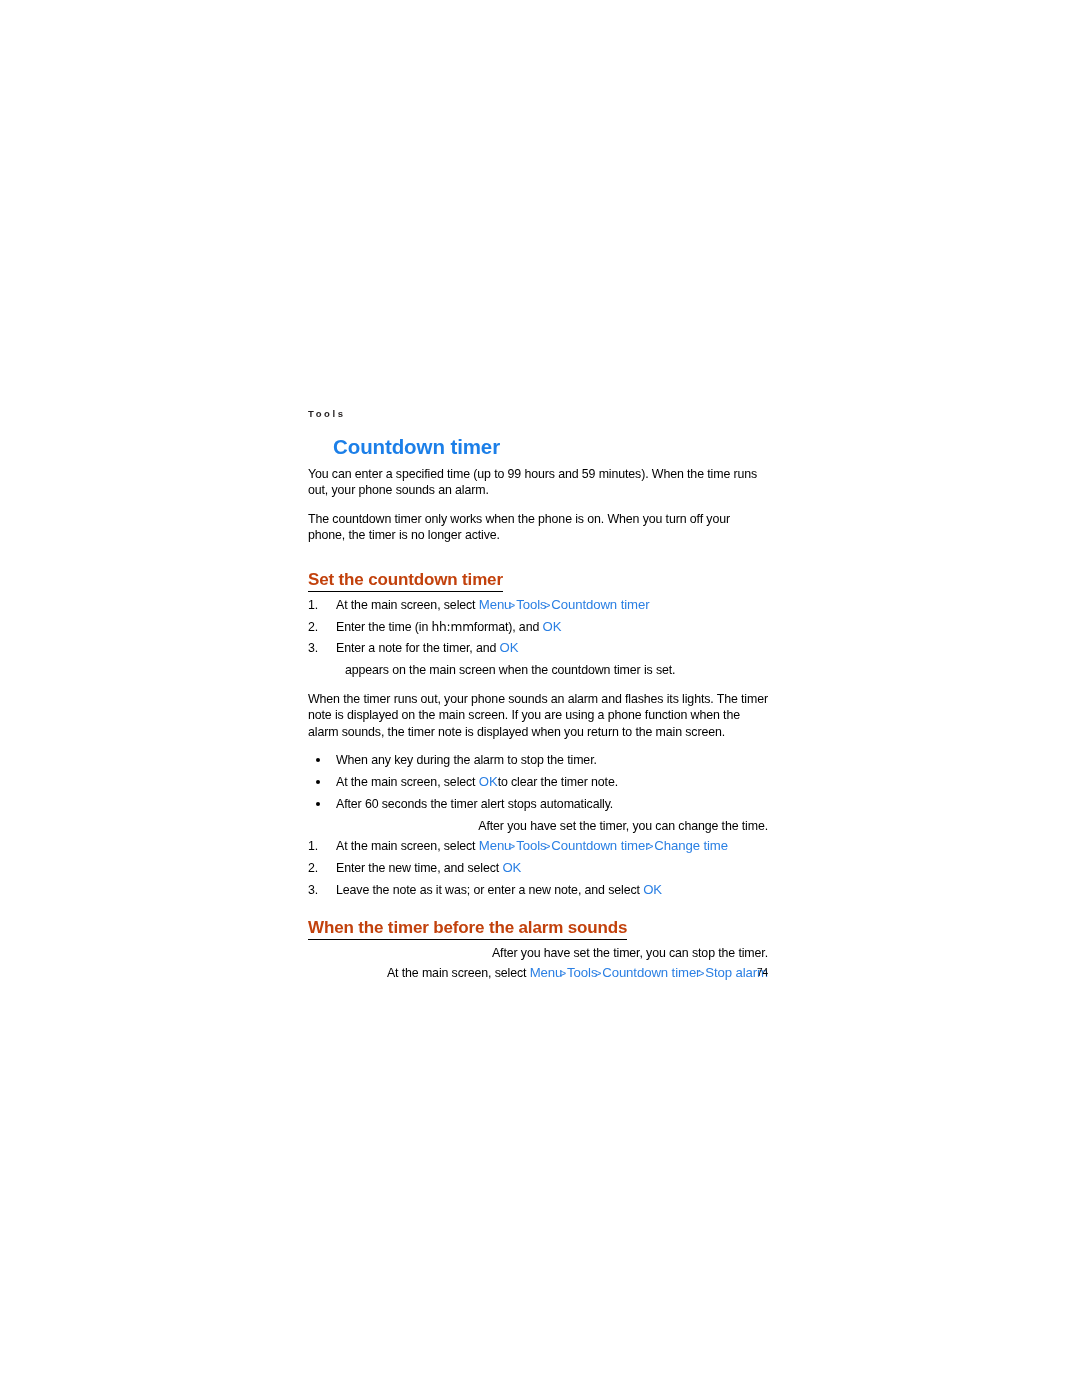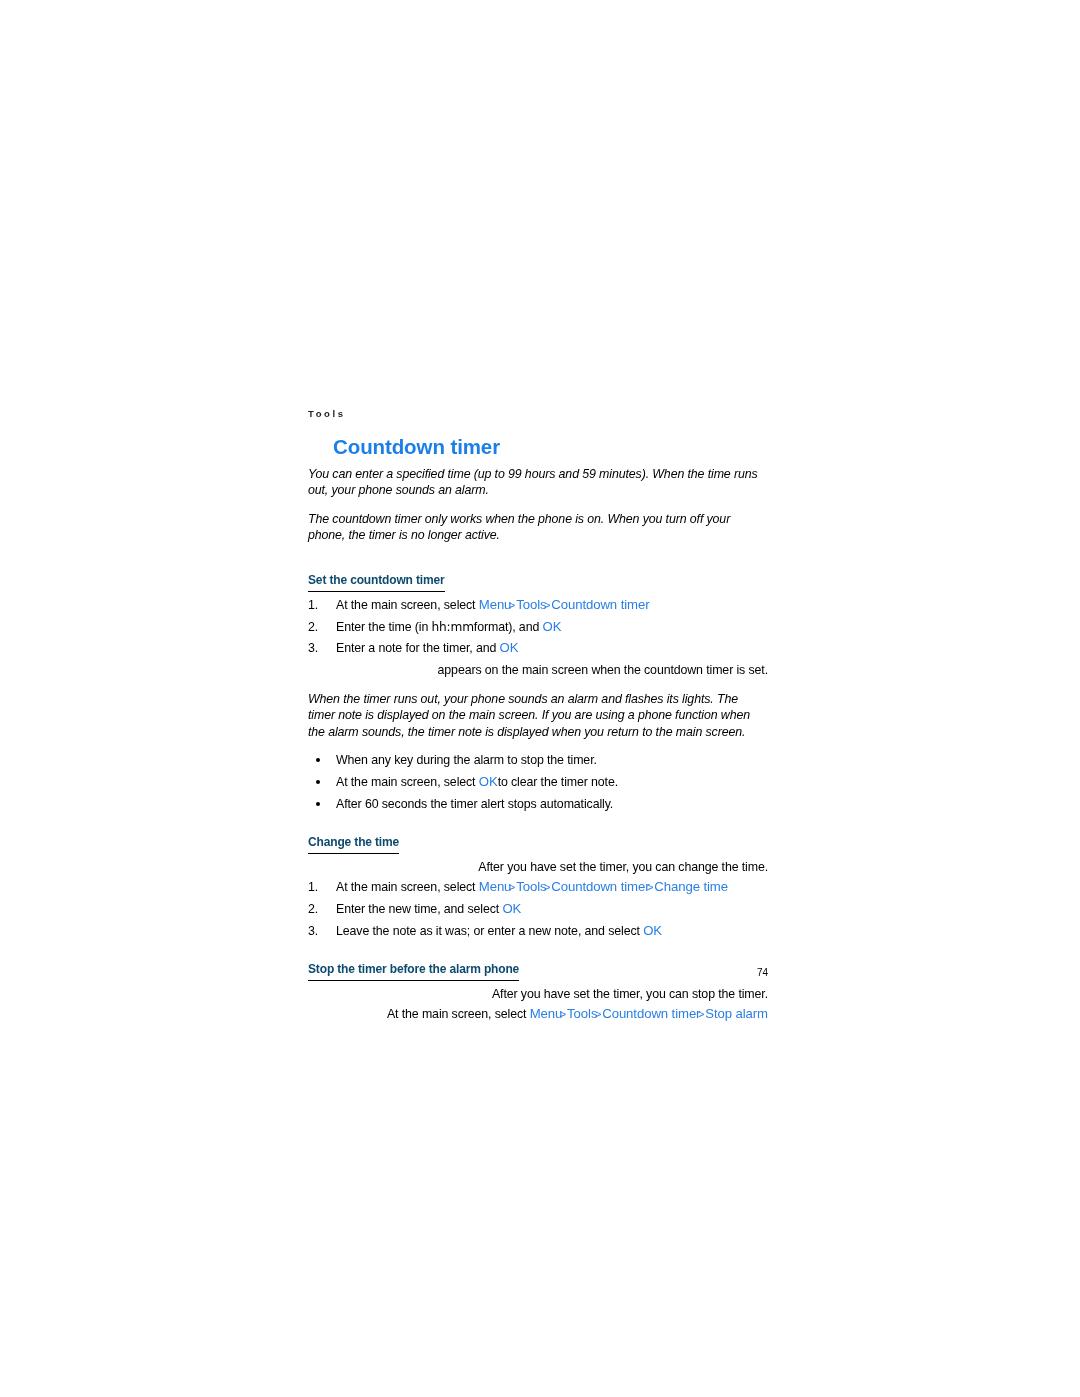"You can enter a specified" p.body { font-style: italic -> none }
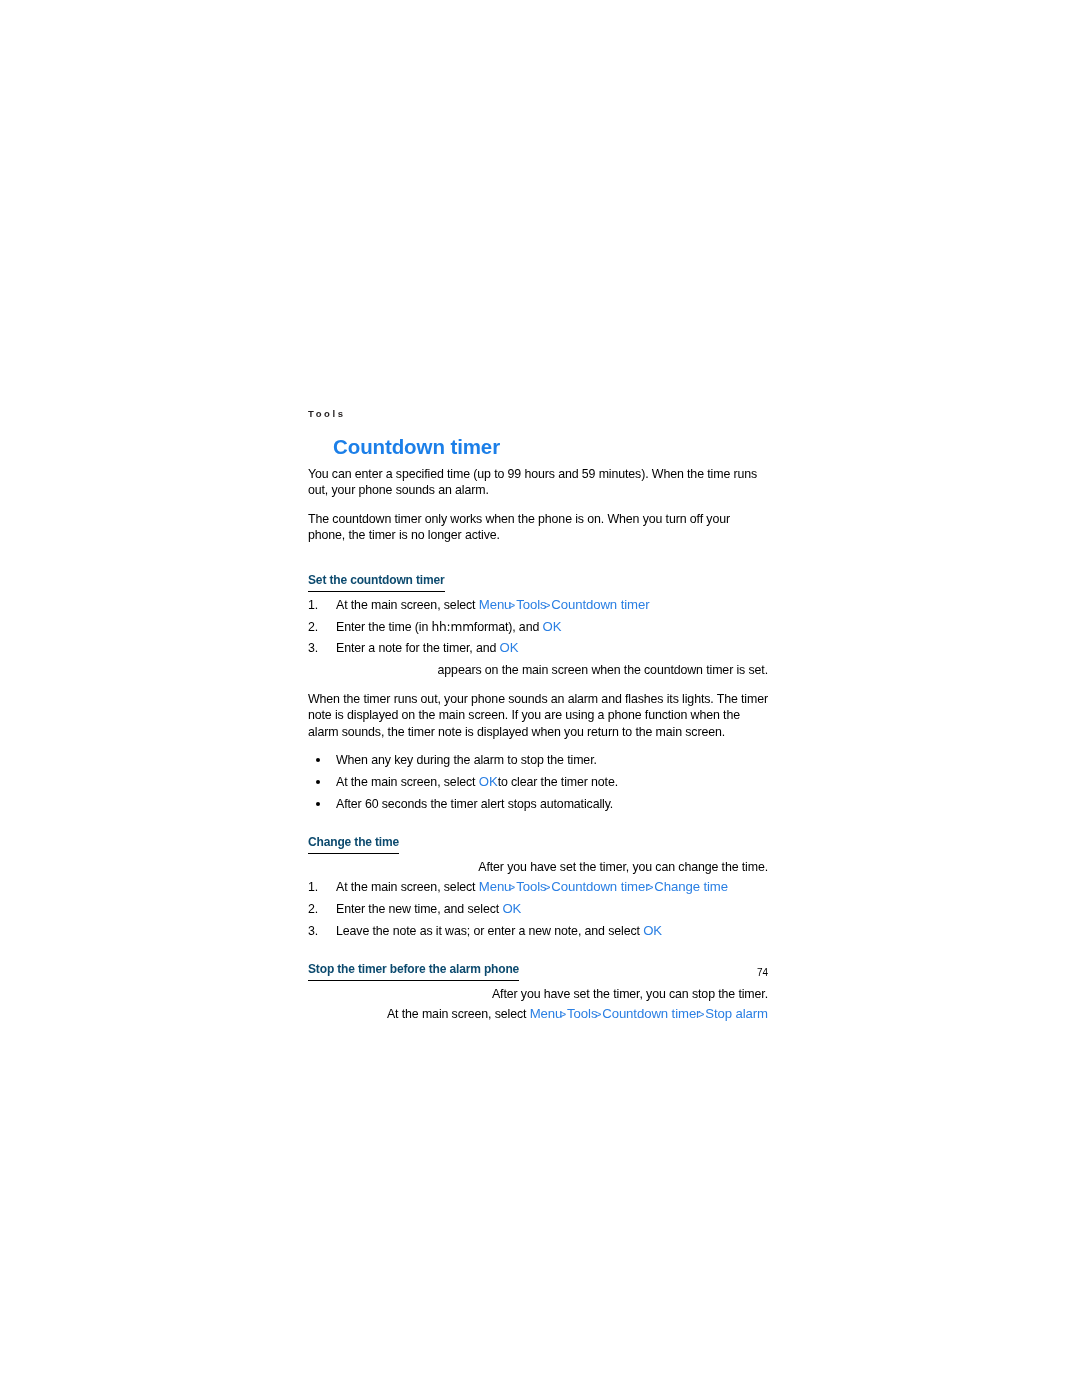"Set the countdown timer" .section-heading { color: #0c4a6e -> #c2410c; font-size: 12px -> 17px }
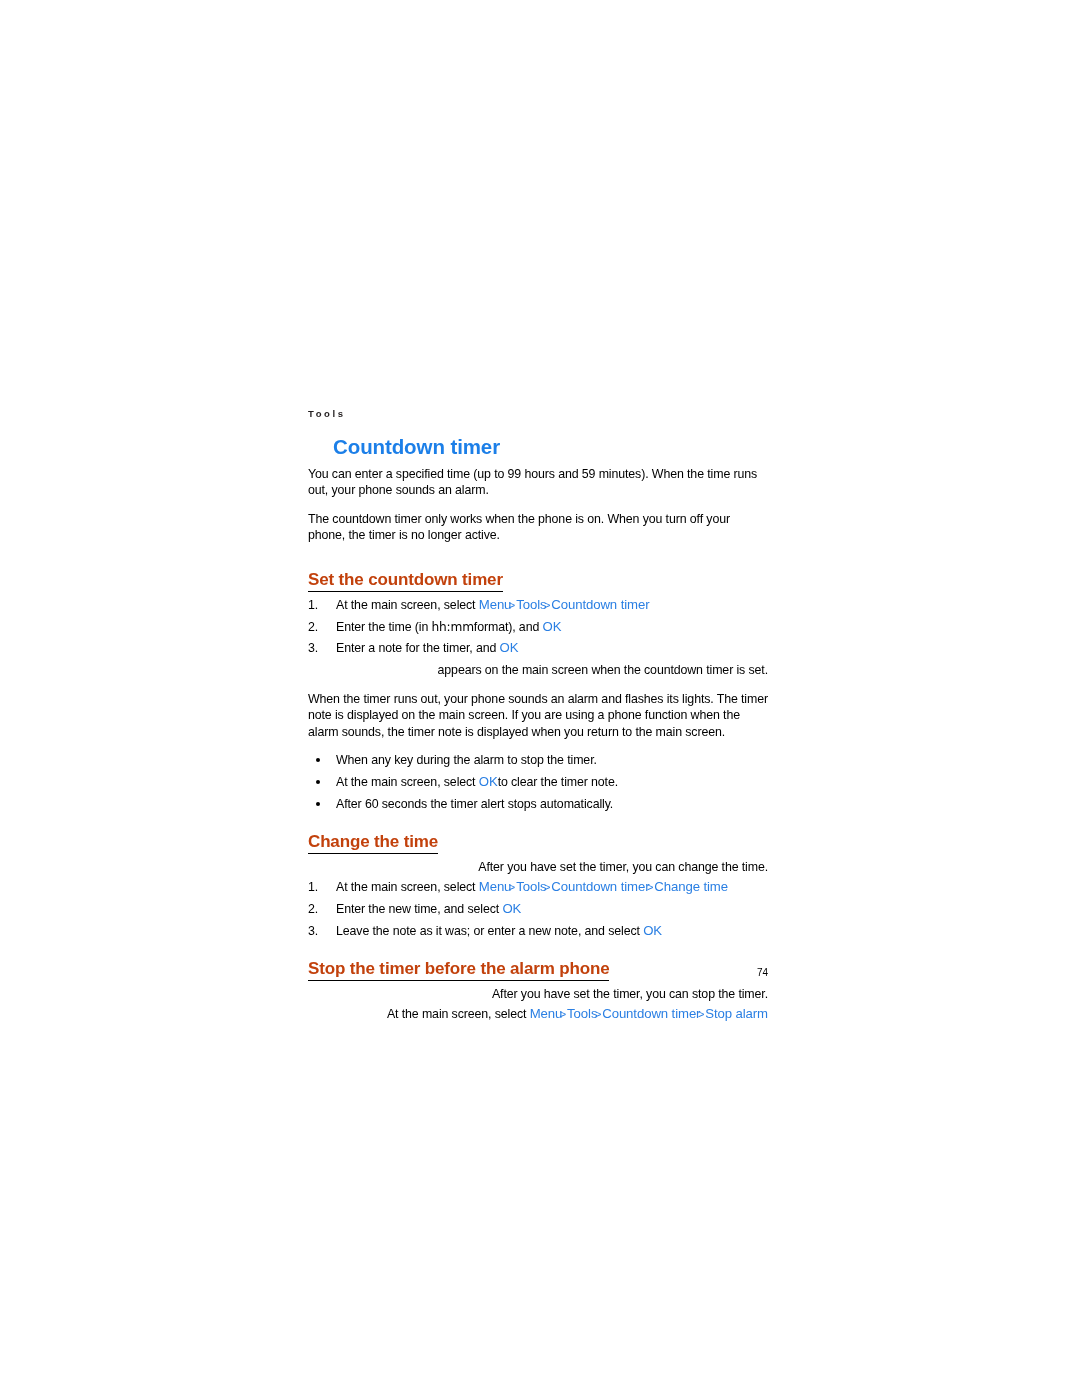"appears on the main screen" .cont-line { text-align: right -> none }
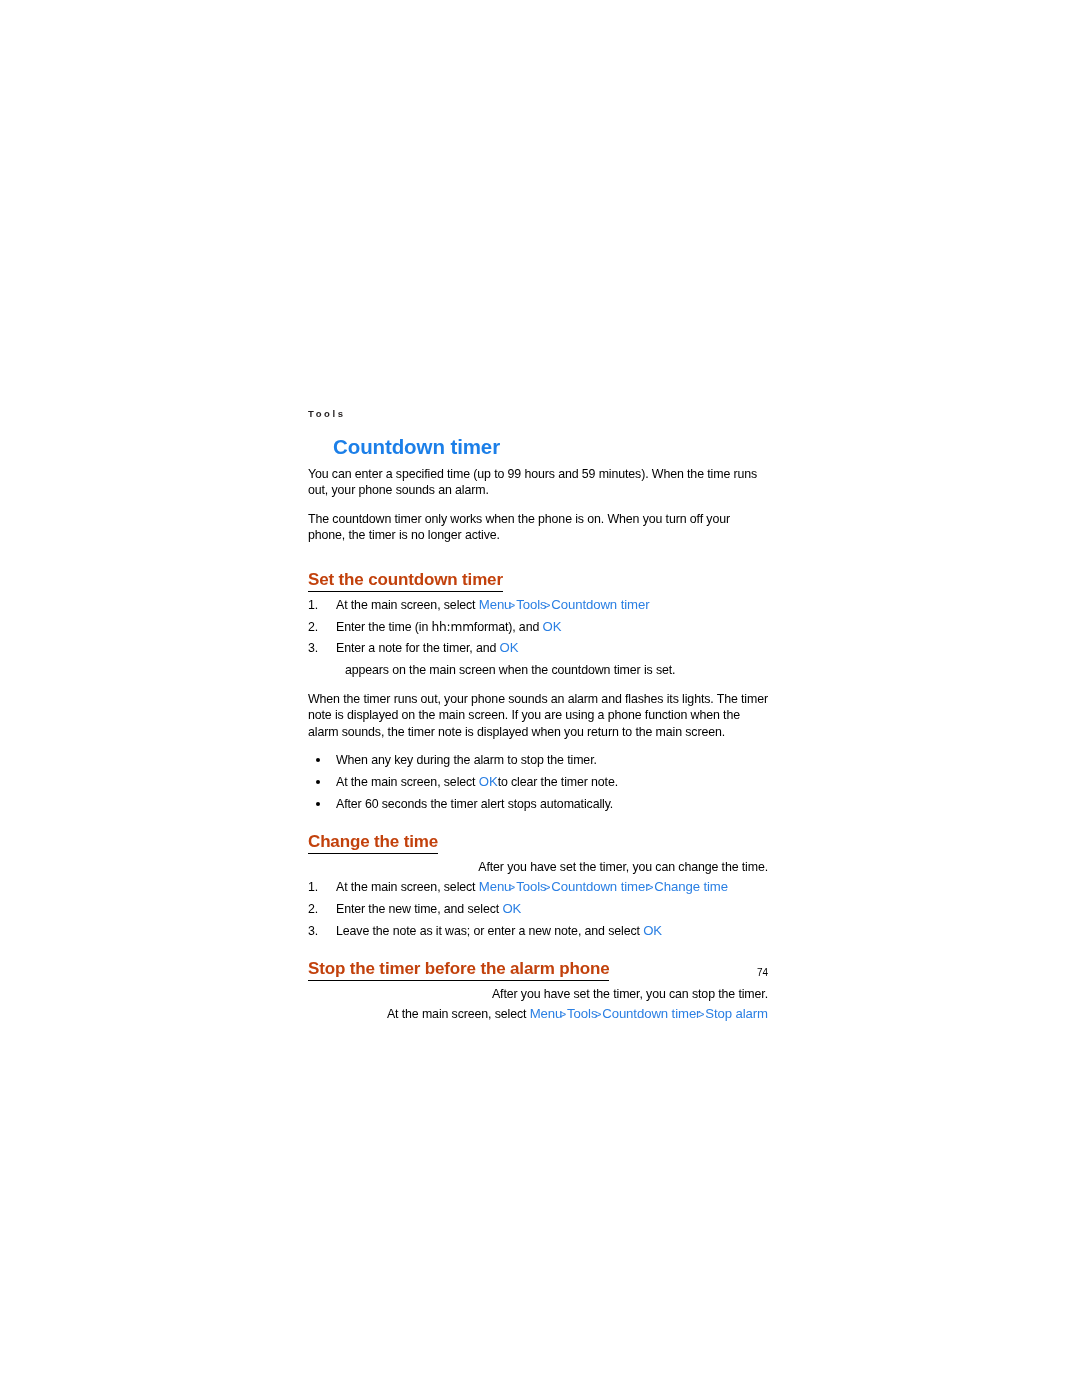"Change the time" div.section-heading-wrap { html: <div> <h2>Change the time</h2> </div> -> none }
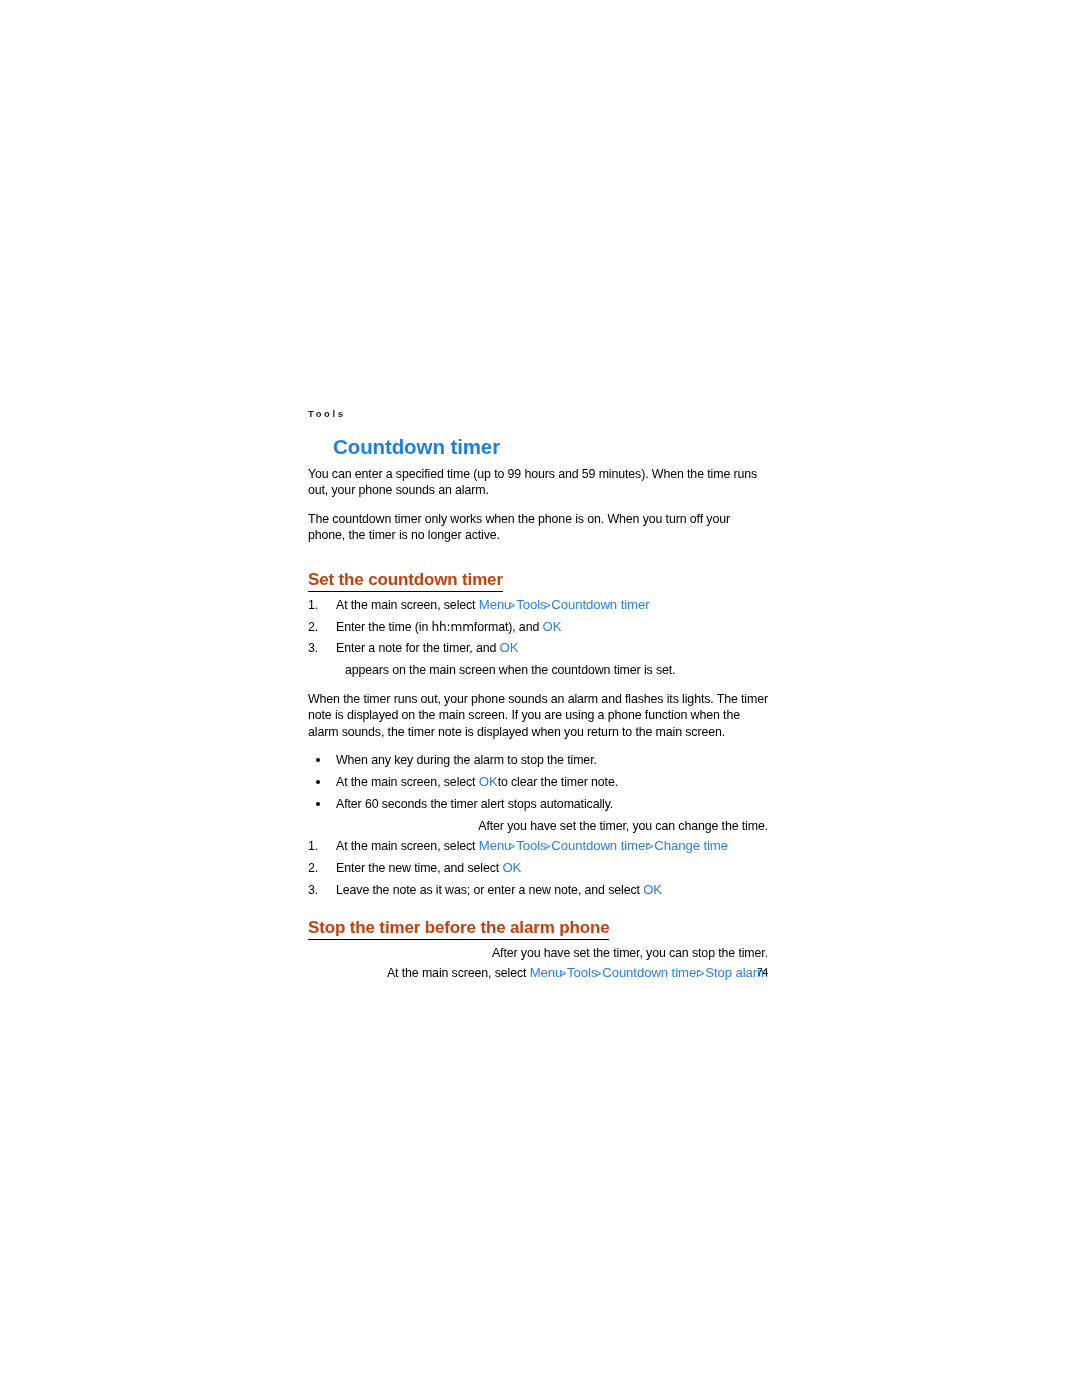"Stop the timer before the" h2.section-heading { text: Stop the timer before the alarm phone -> When the timer before the alarm sounds }
